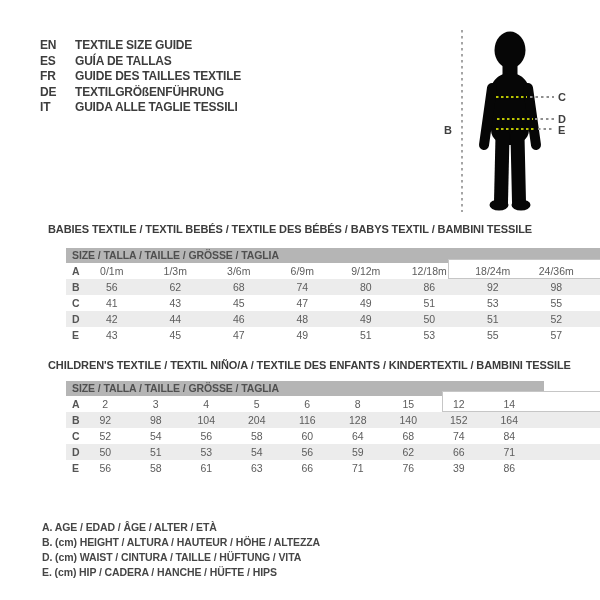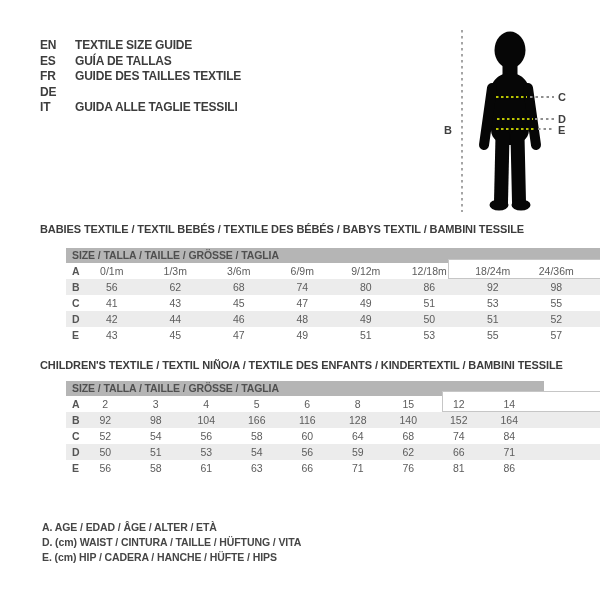"TEXTILGRÖßENFÜHRUNG" span.lang-label { html: none -> <span>TEXTILGRÖßENFÜHRUNG</span> }
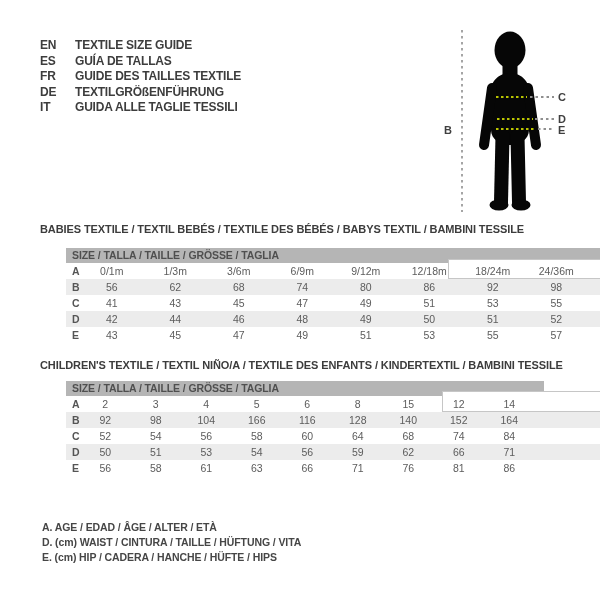"BABIES TEXTILE / TEXTIL BEBÉS" .sec-title { left: 40px -> 48px }
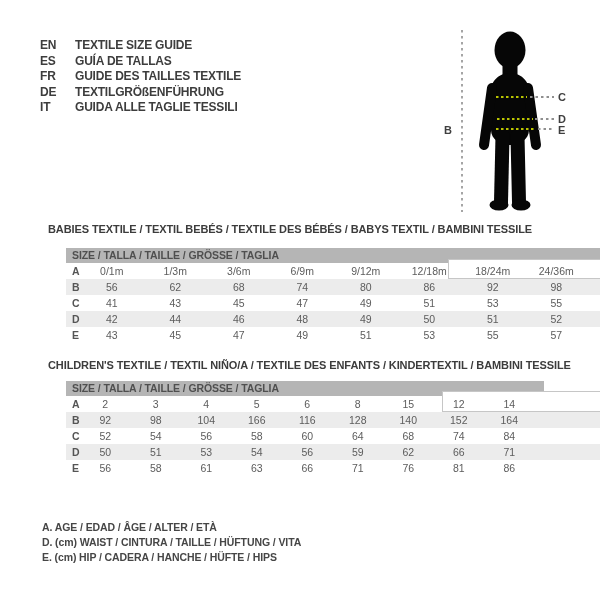"166" span.cell { text: 166 -> 204 }
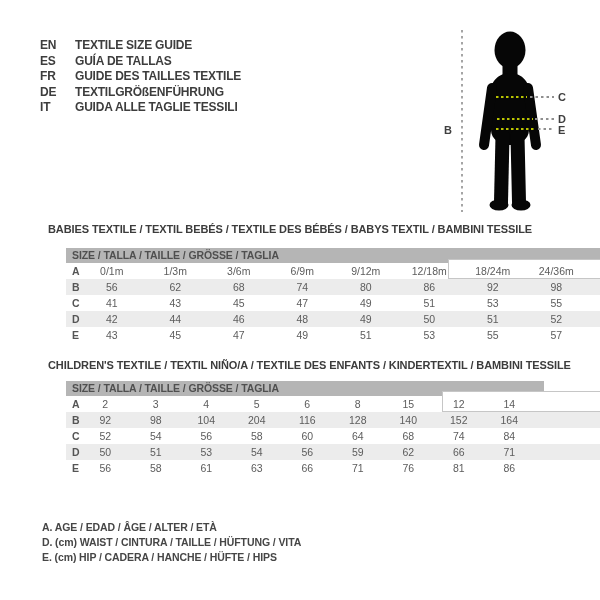"81" span.cell { text: 81 -> 39 }
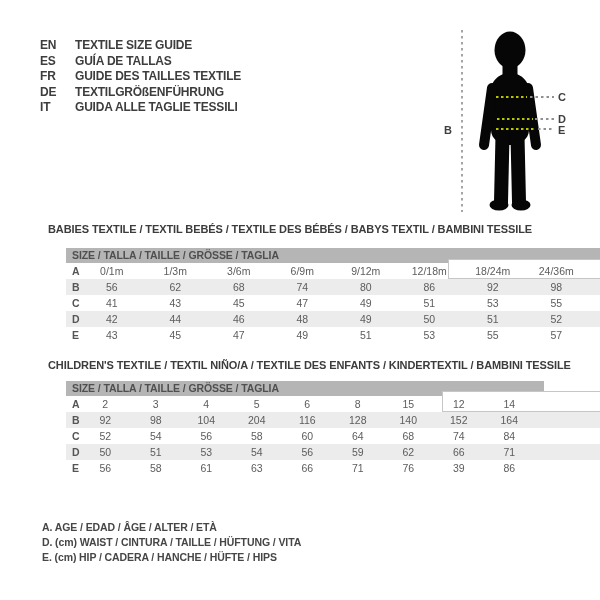"B. (cm) HEIGHT / ALTURA" div.legend-line { html: none -> <div>B. (cm) HEIGHT / ALTURA / HAUTEUR / HÖHE / ALTEZZA</div> }
